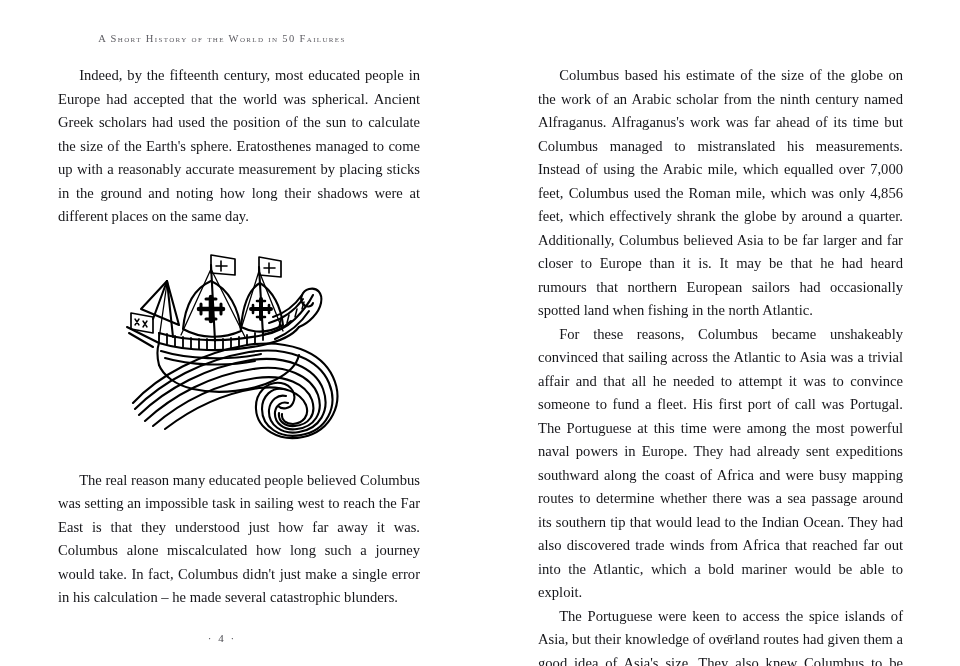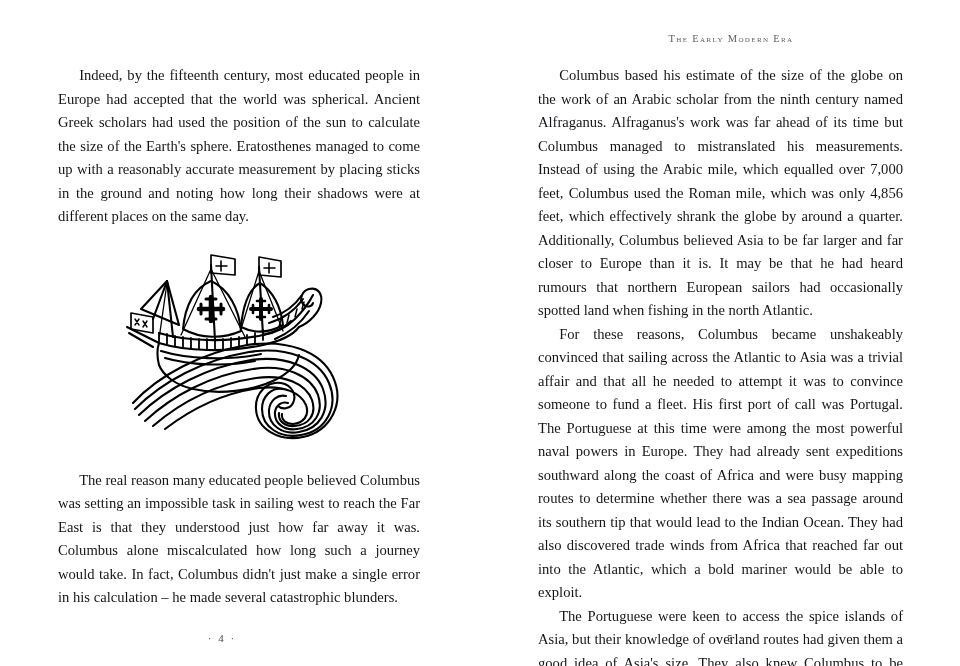"A Short History of the" div.running-head { html: none -> <div>A Short History of the World in 50 Failures</div> }
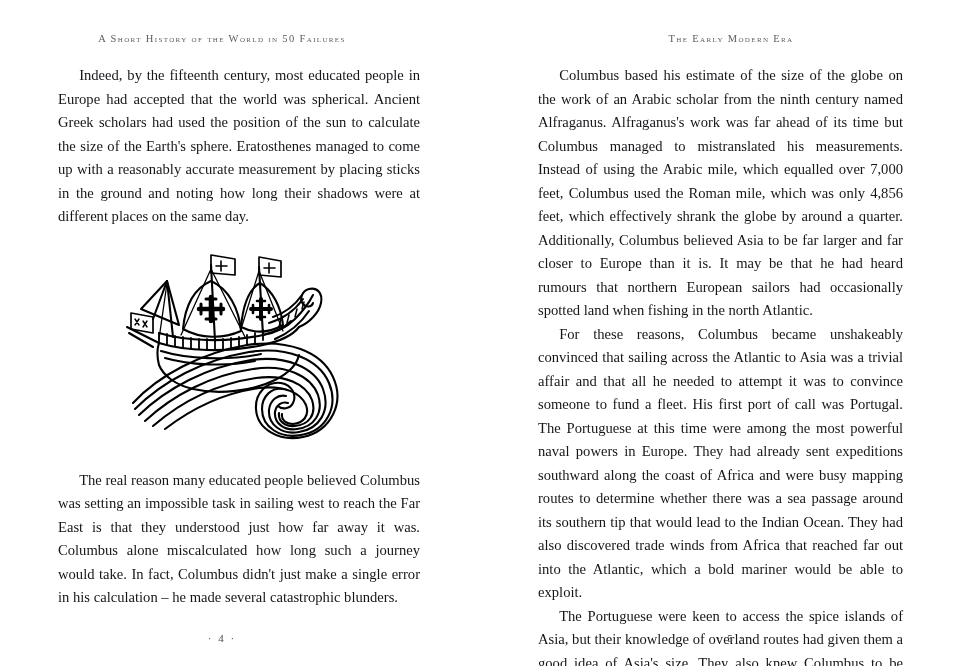"The Early Modern Era" div.running-head { html: <div>The Early Modern Era</div> -> none }
